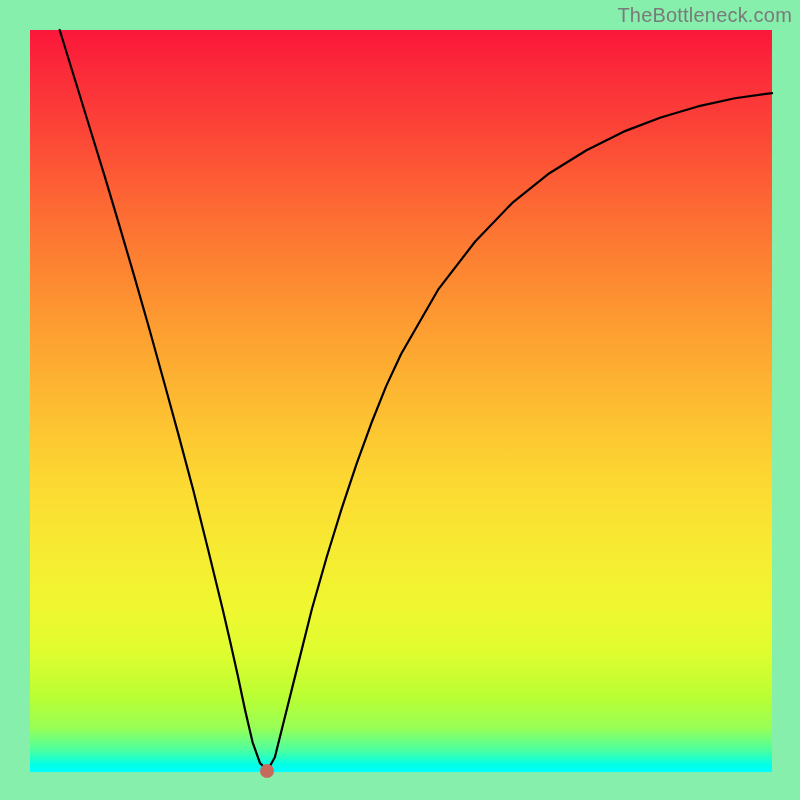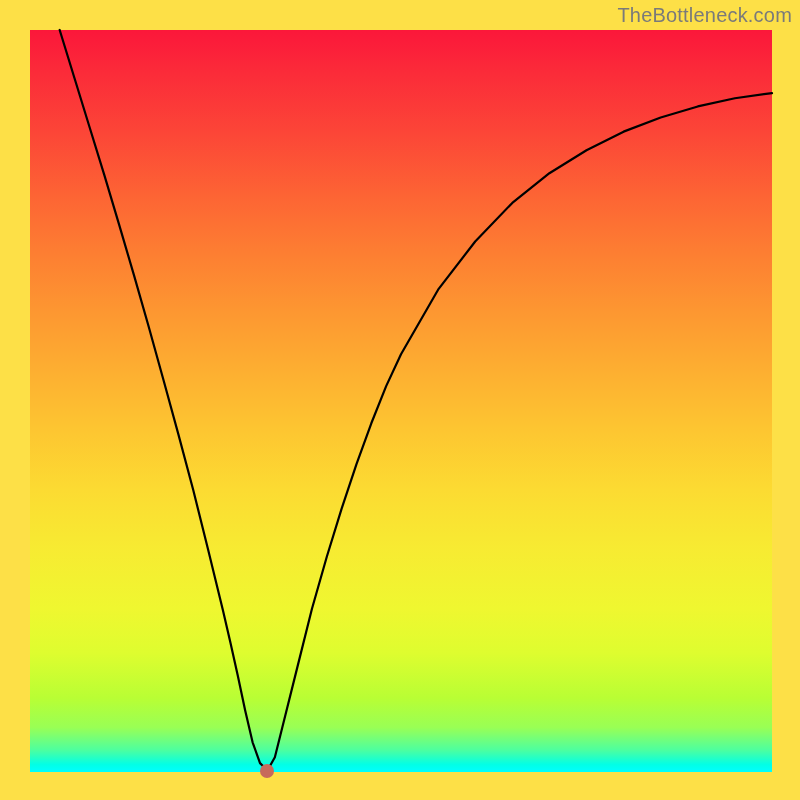"TheBottleneck.com" .frame { background: #fde047 -> #86efac }
